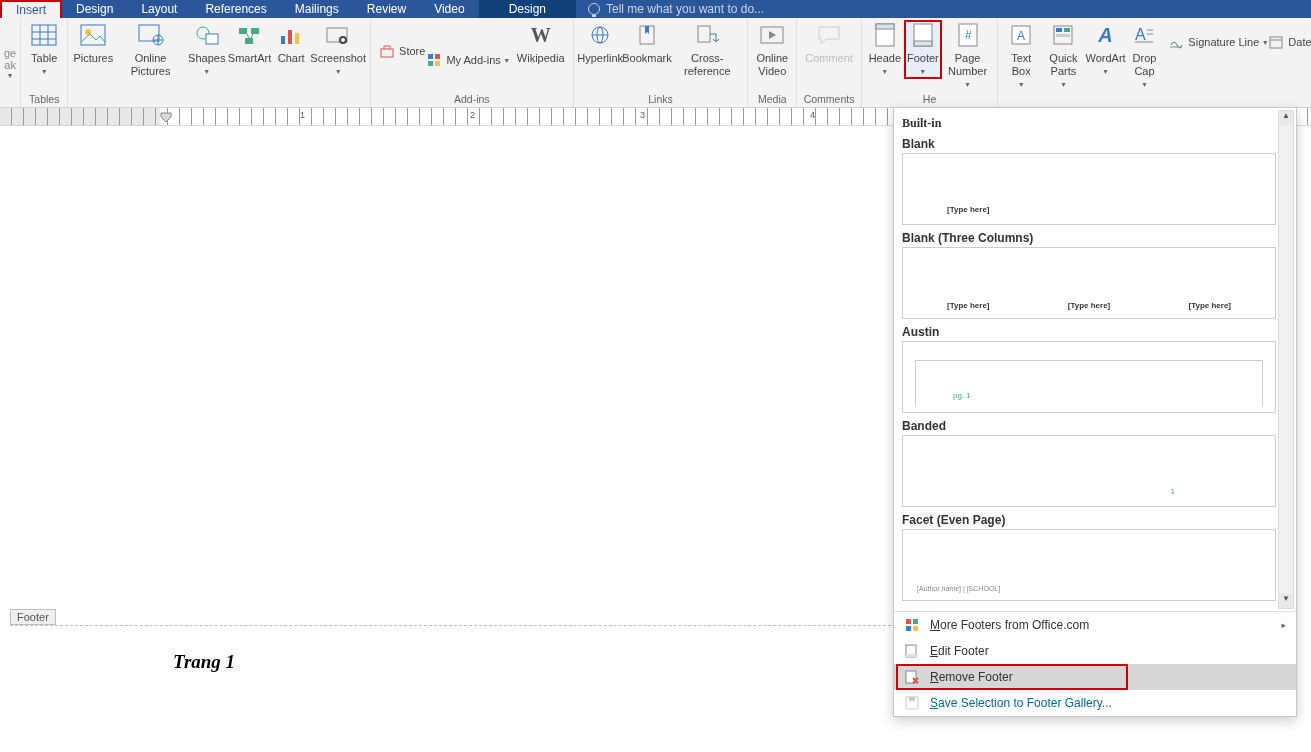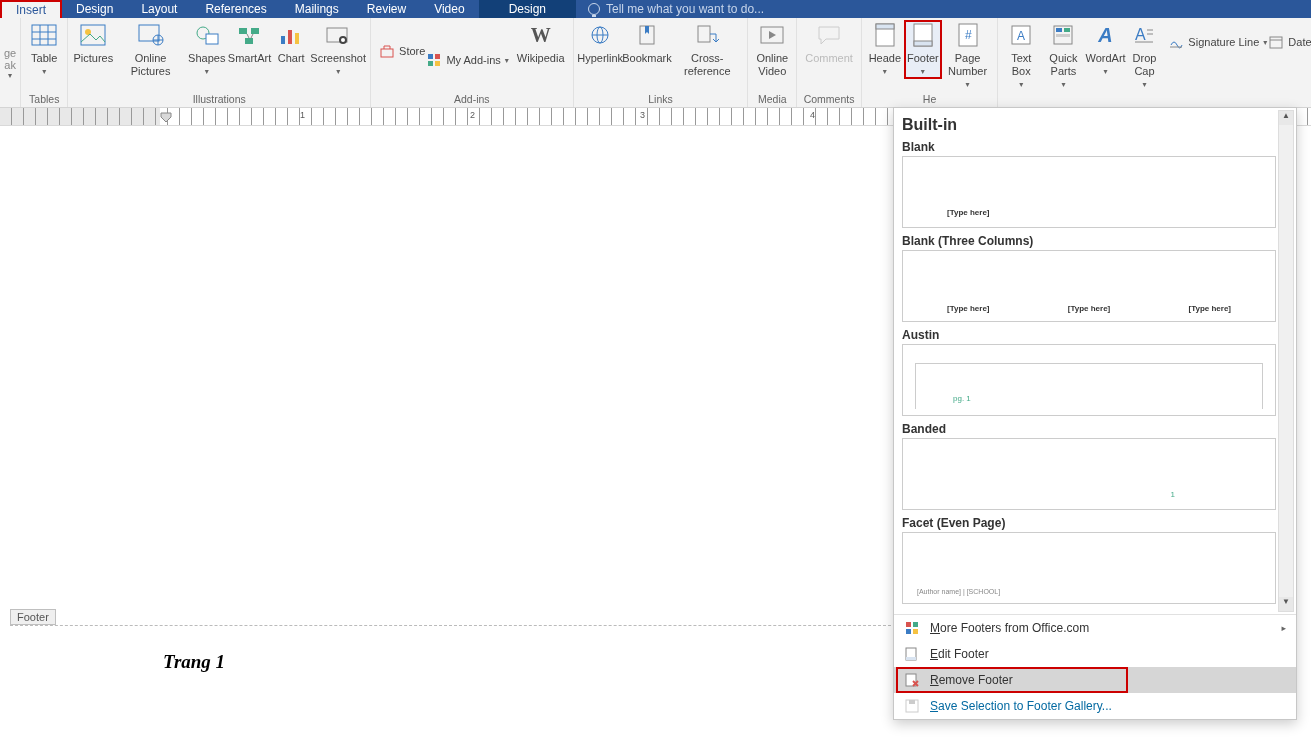"Illustrations" div.group-label { html: <div>Illustrations</div> -> none }
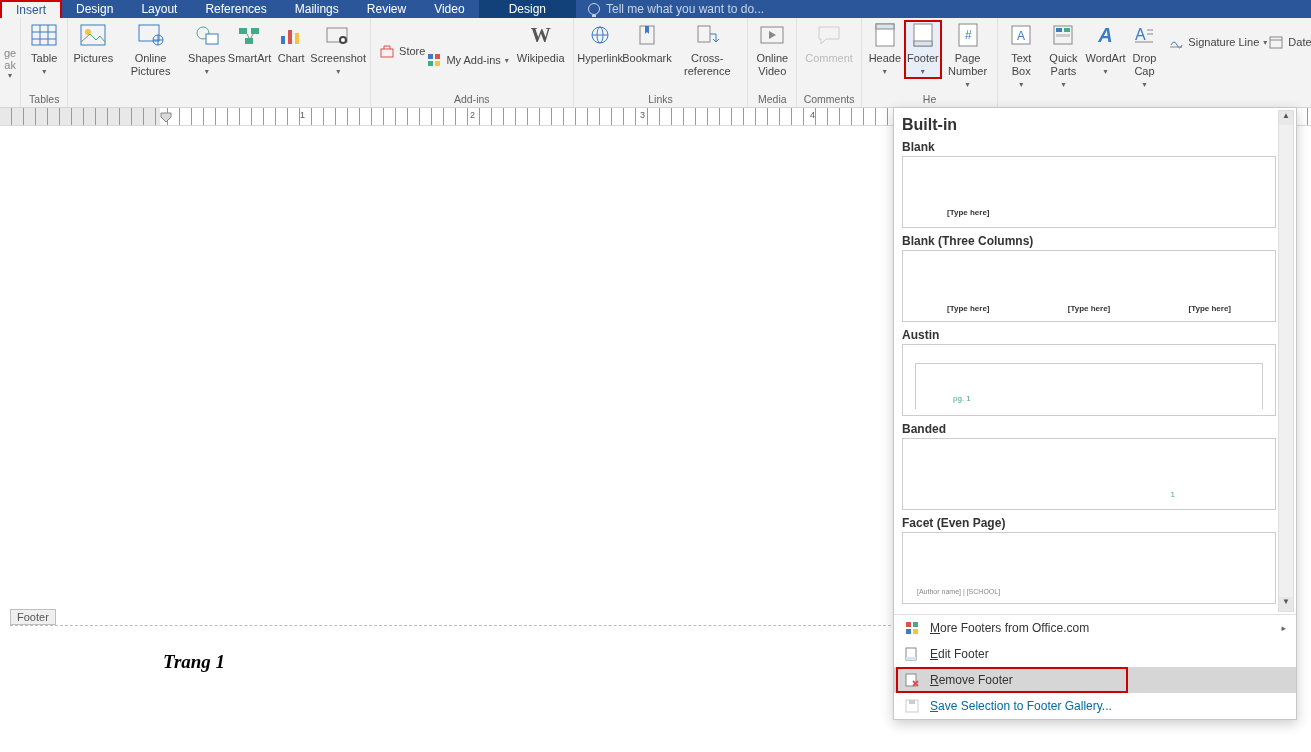"Built-in" .gcat { font-family: none -> Liberation Serif, serif; font-size: 16px -> 12px }
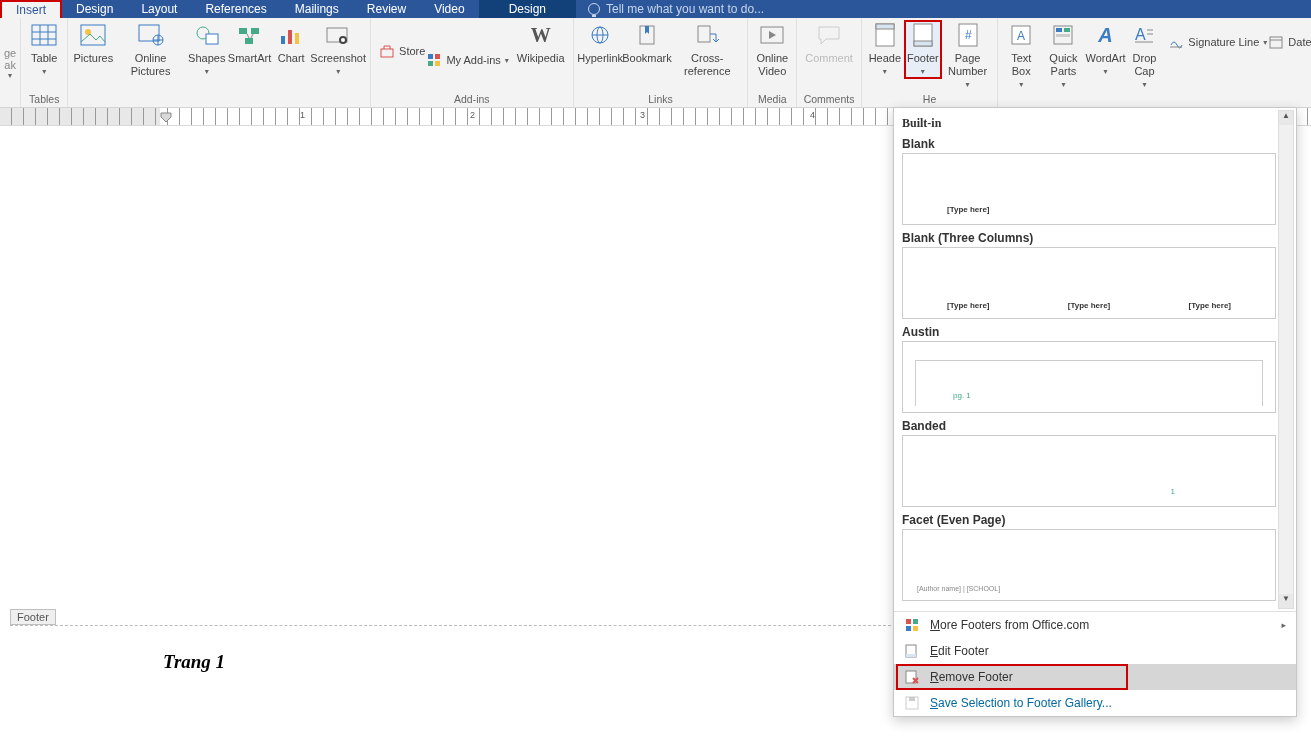"Trang 1" .footer-text { left: 163px -> 173px }
